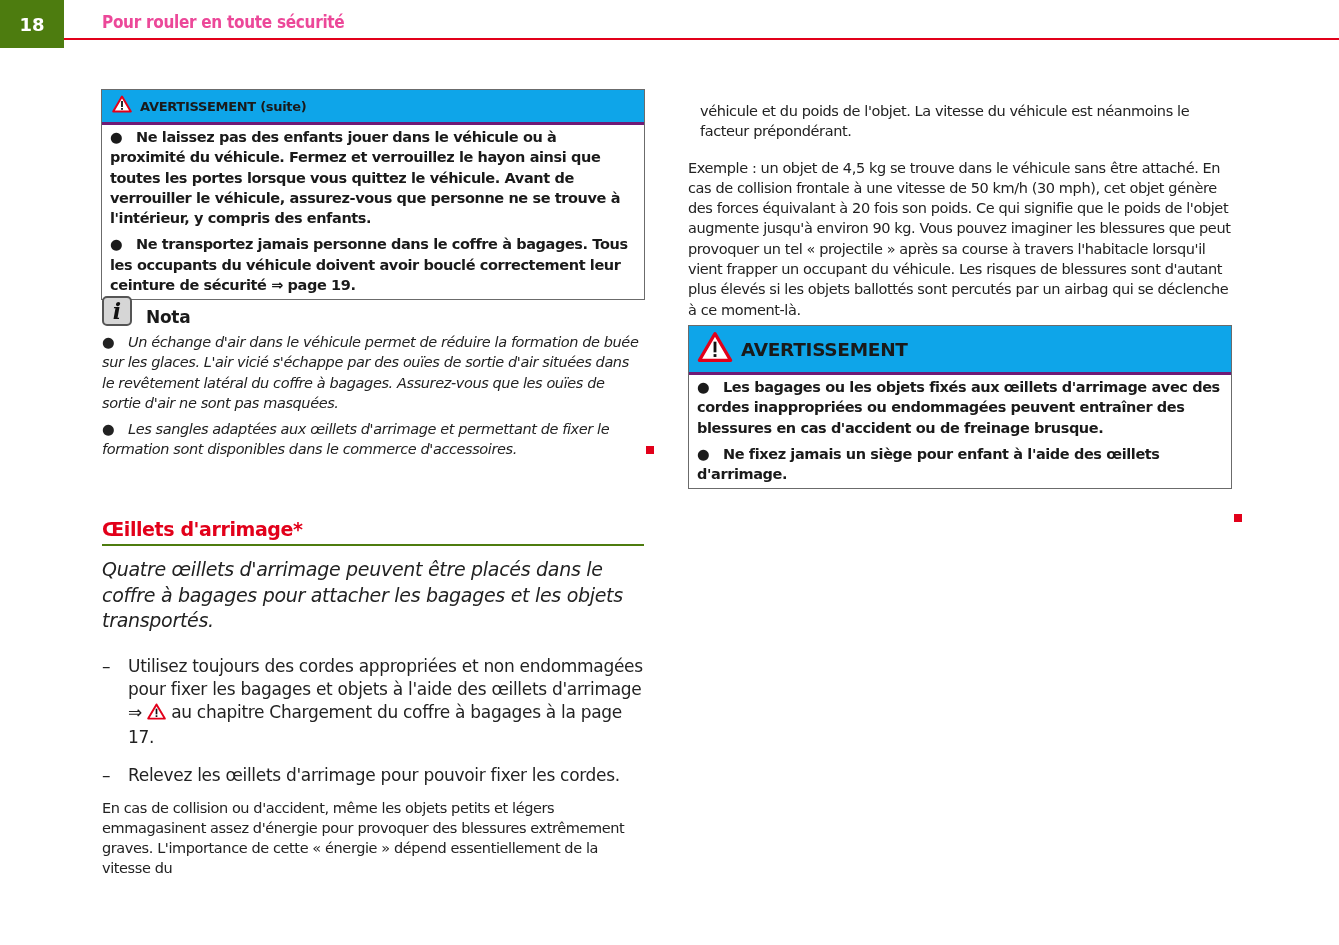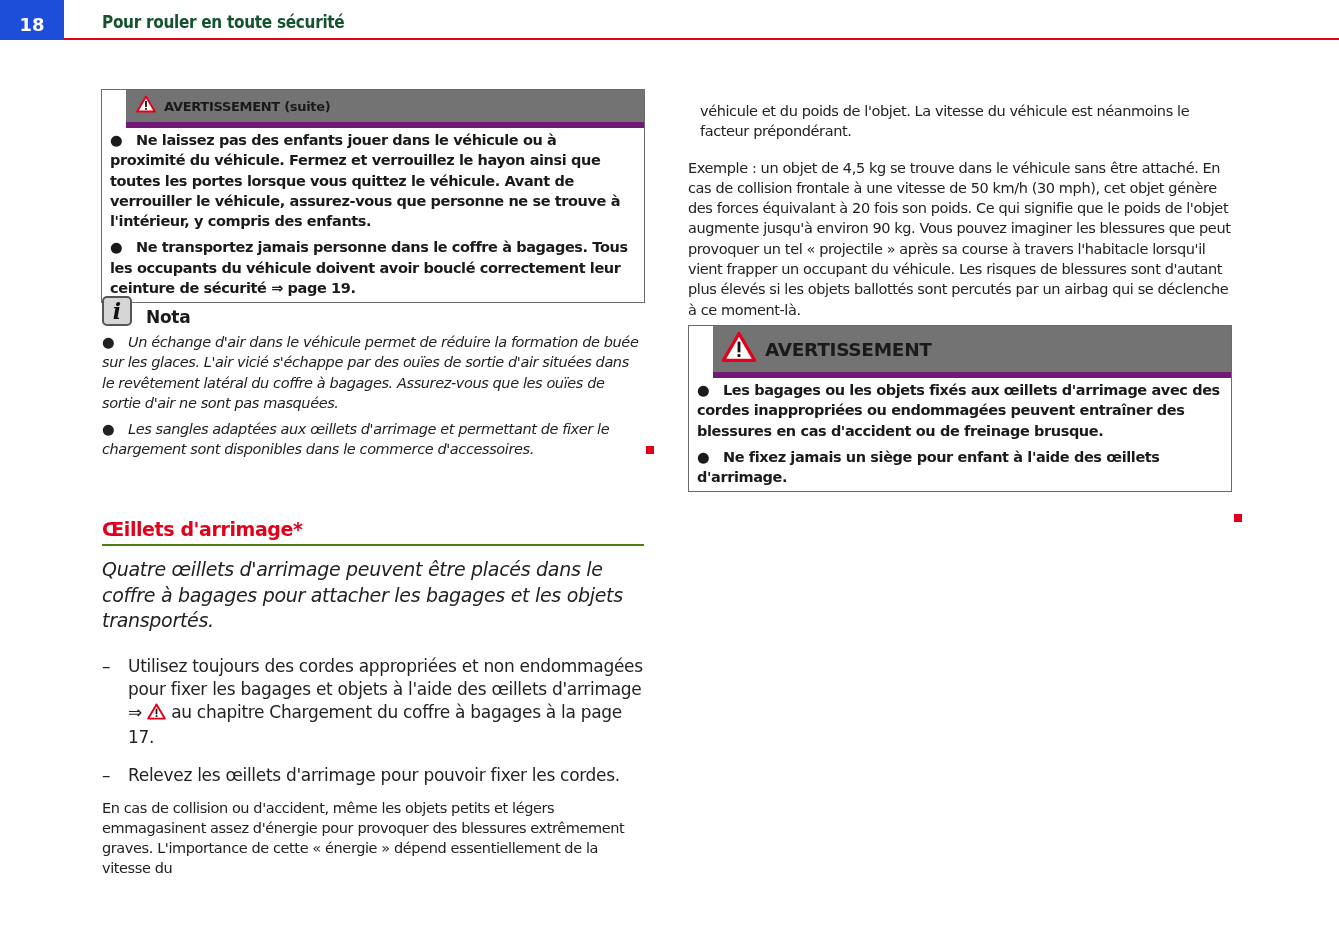"18" .page-num { background: #1d4ed8 -> #4d7c0f; height: 40px -> 48px }
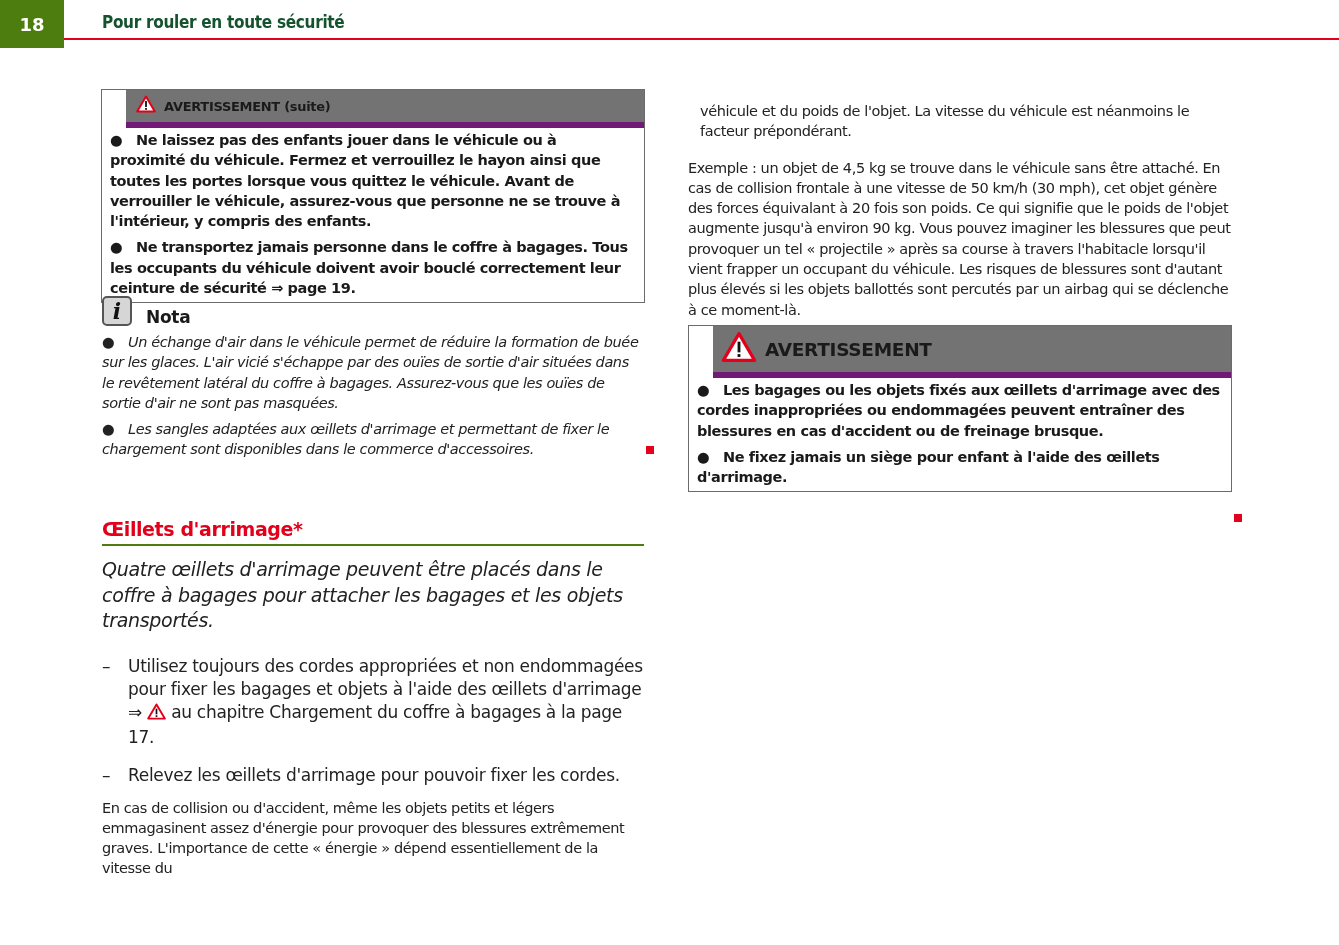"Pour rouler en toute sécurité" .header-title { color: #14532d -> #ec4899 }
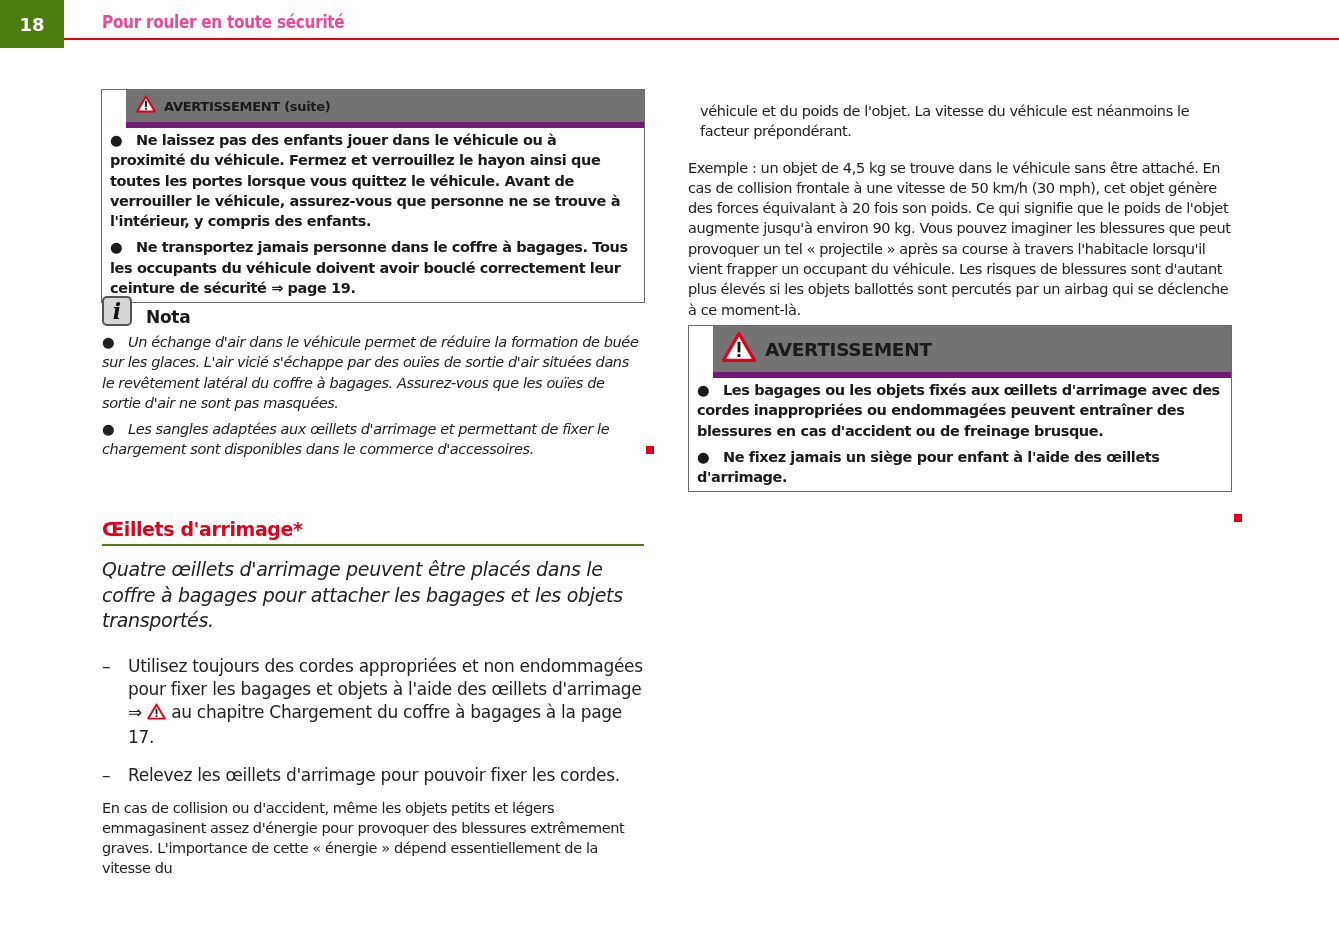"AVERTISSEMENT (suite)" .warn-head { background: #737373 -> #0ea5e9; border-bottom: 6px solid #701a75 -> 3px solid #701a75; margin-left: 24px -> none }
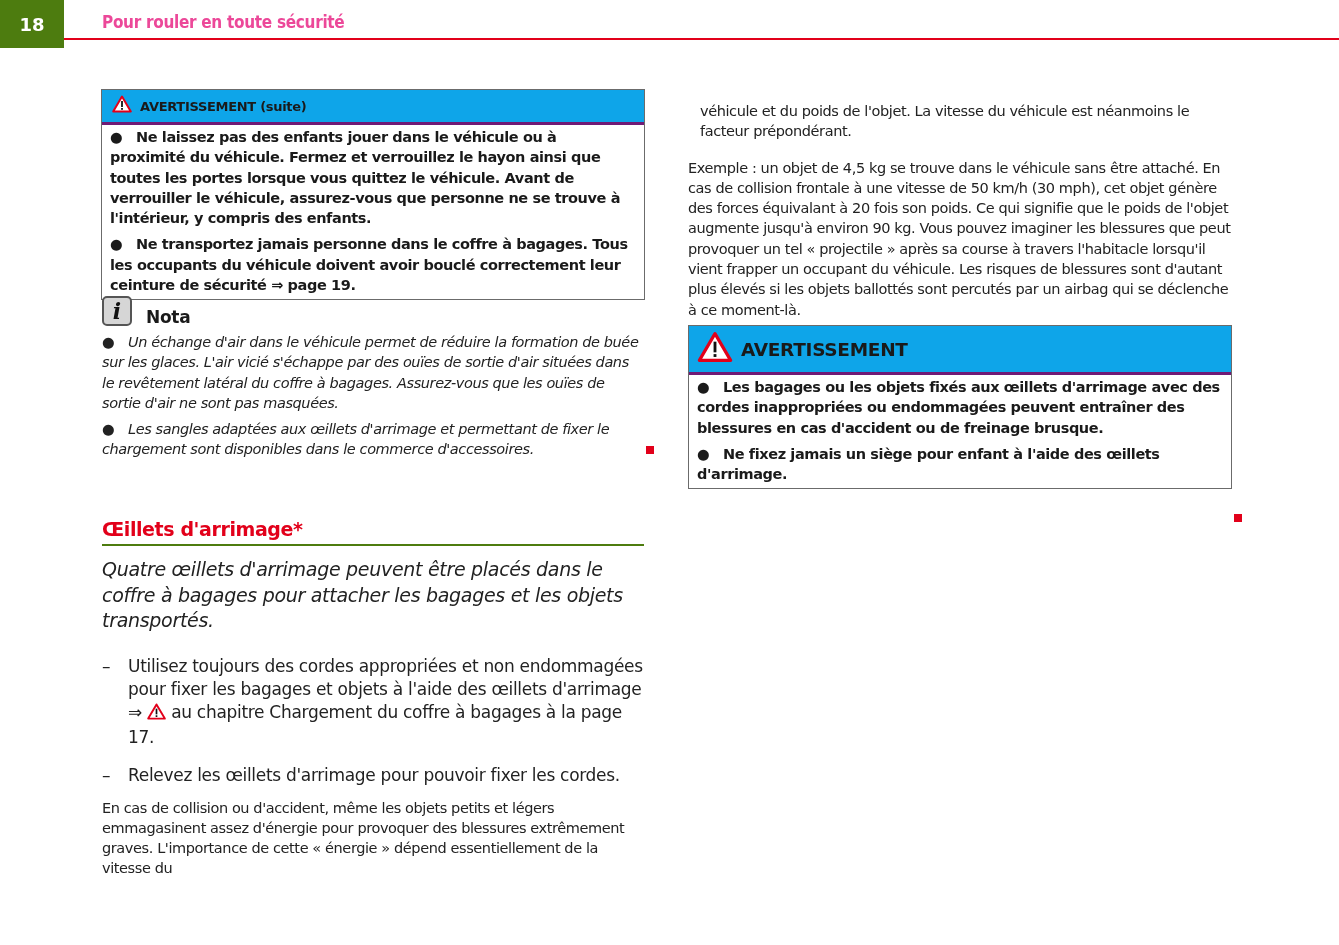"Les sangles adaptées aux œillets" span { text: chargement -> formation }
